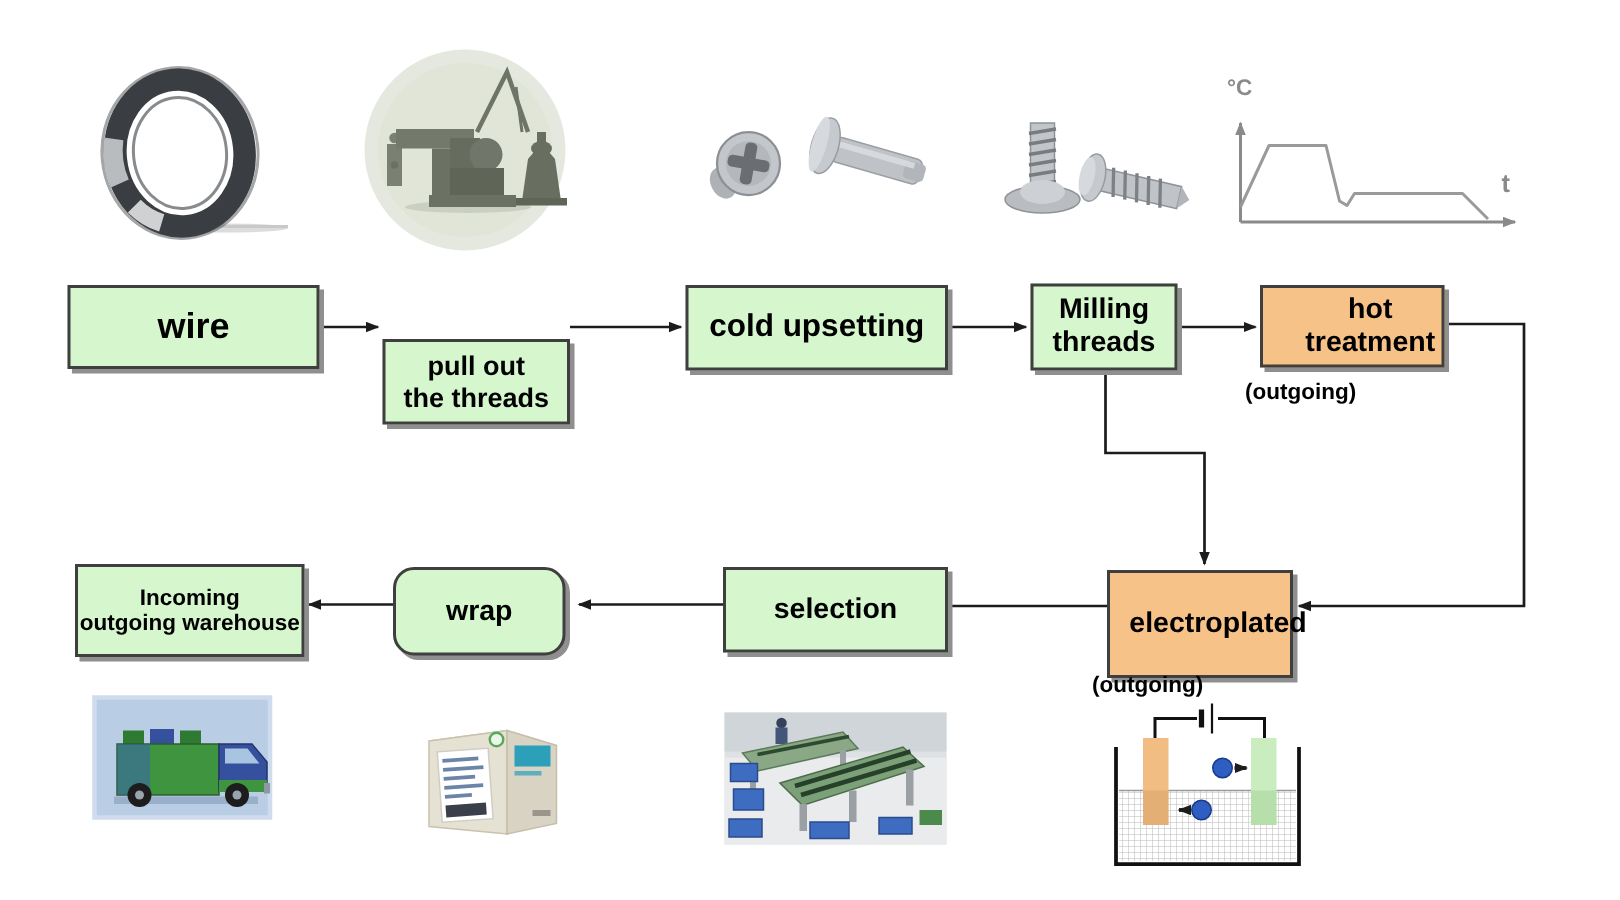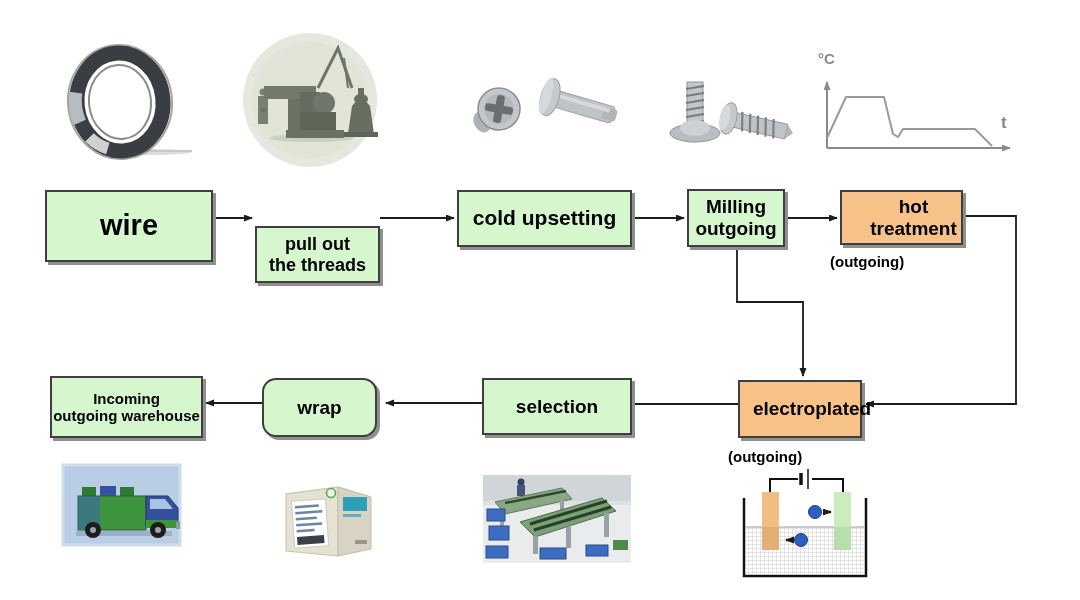"wire" div.fbox { font-size: 29px -> 24px; height: 72px -> 56px }
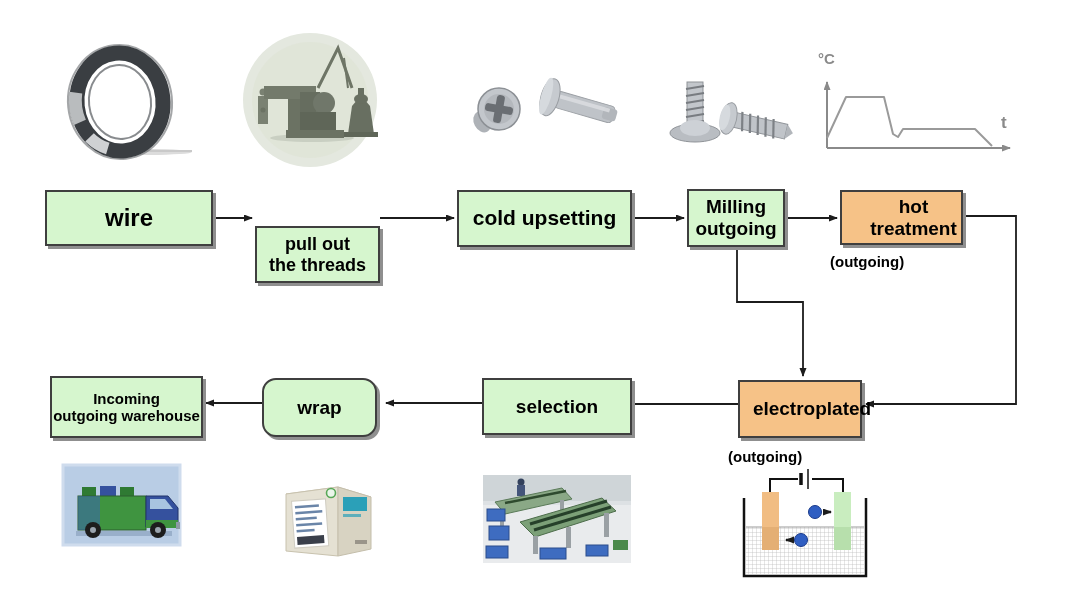"outgoing" span { text: outgoing -> threads }
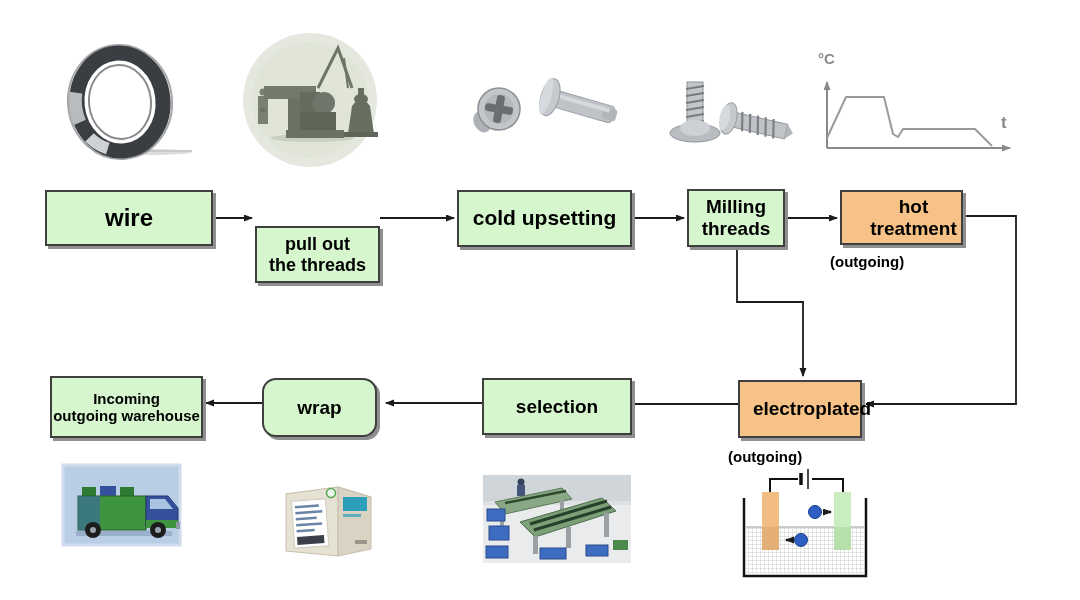"electroplated" div.fbox { height: 58px -> 72px }
